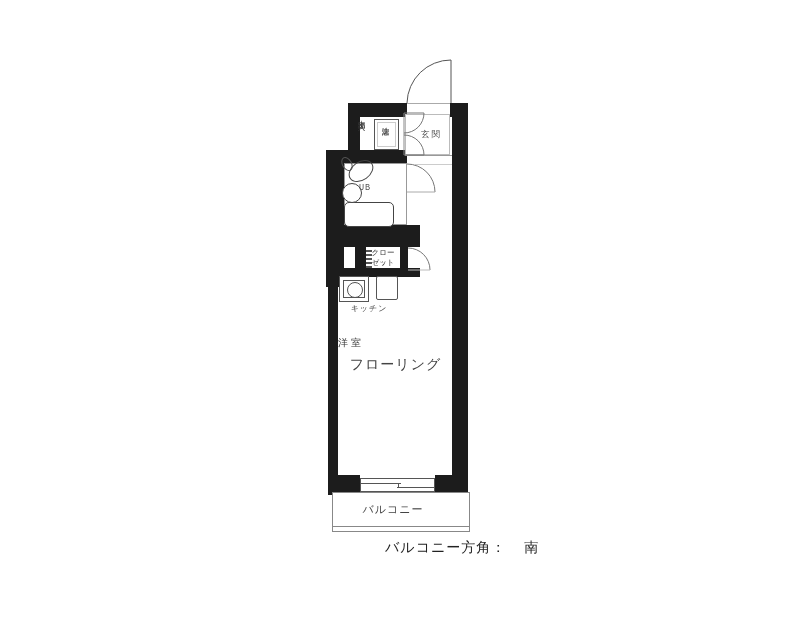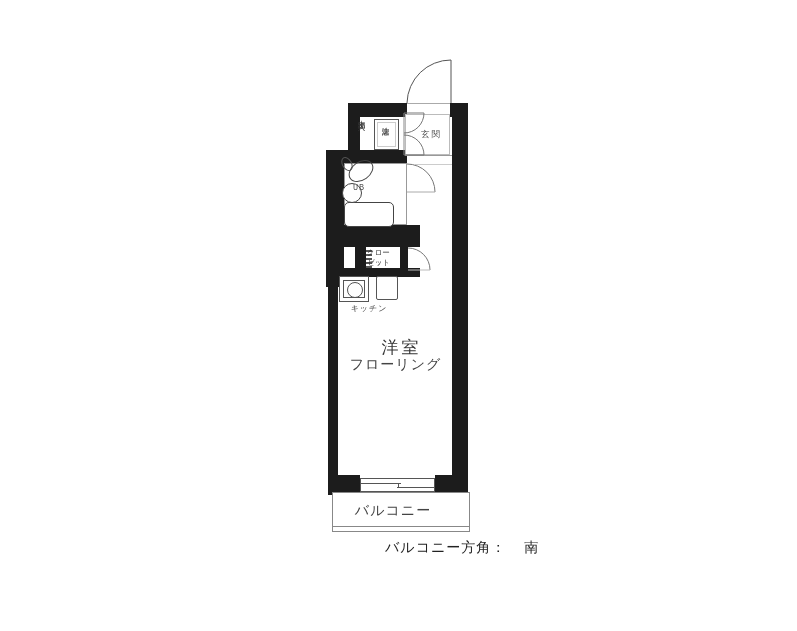"UB" .lbl-ub { left: 28px -> 34px }
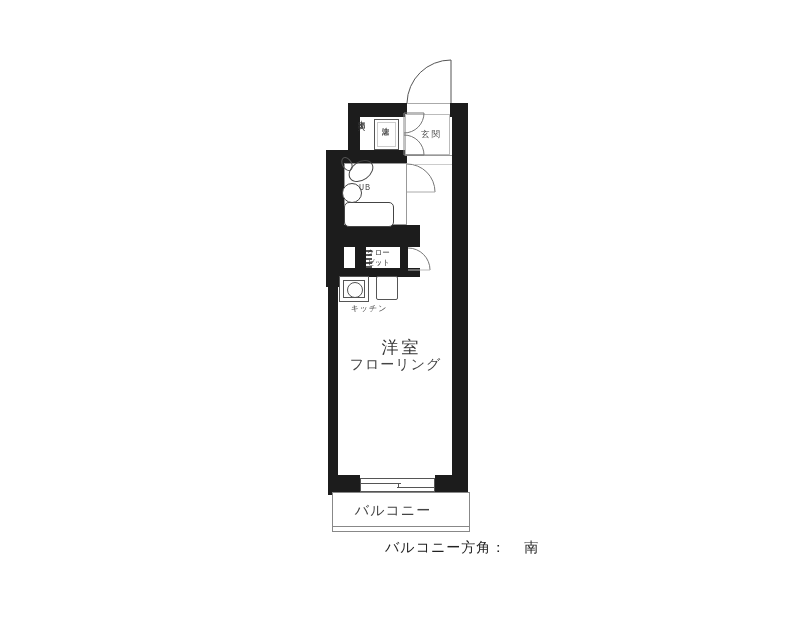"クロー" .lbl-closet { text-align: none -> center }
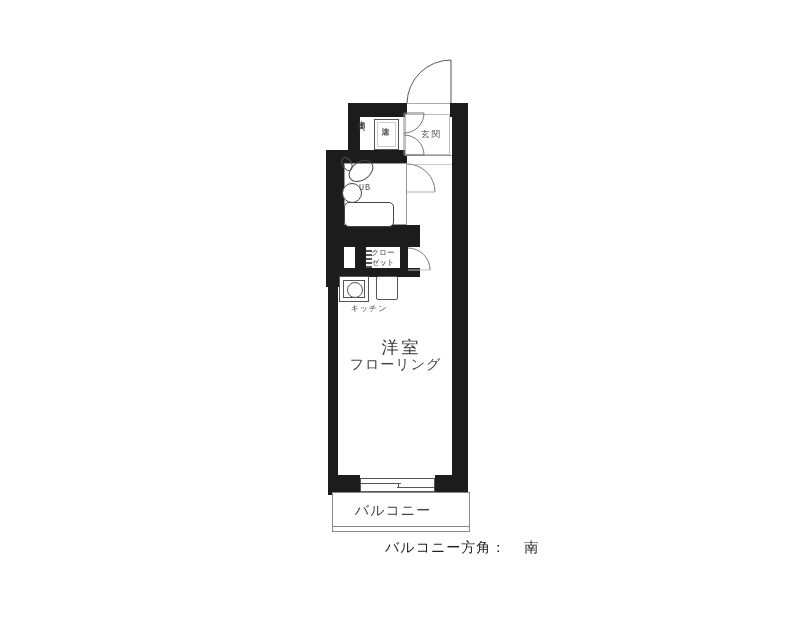"洋室" .lbl-room { font-size: 17px -> 10px; text-align: center -> none }
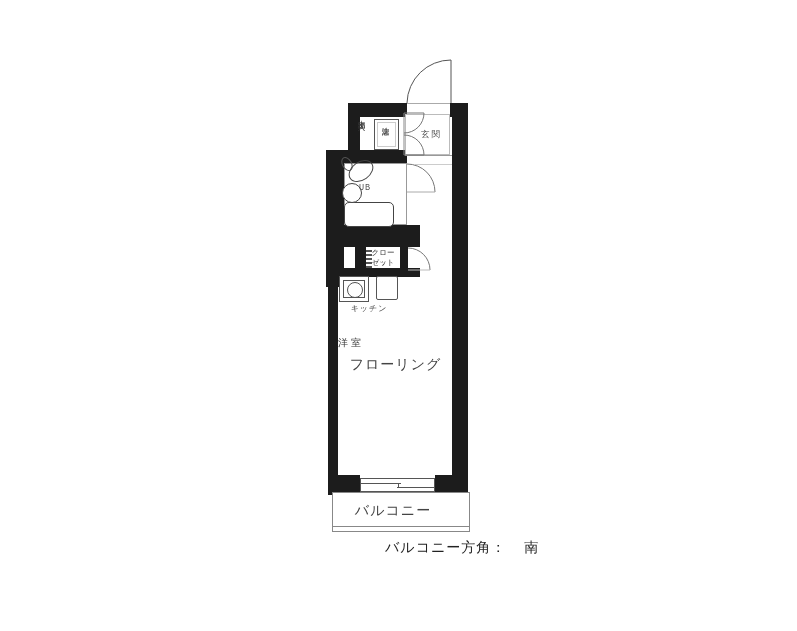"バルコニー" .lbl-balcony { font-size: 14px -> 11px }
